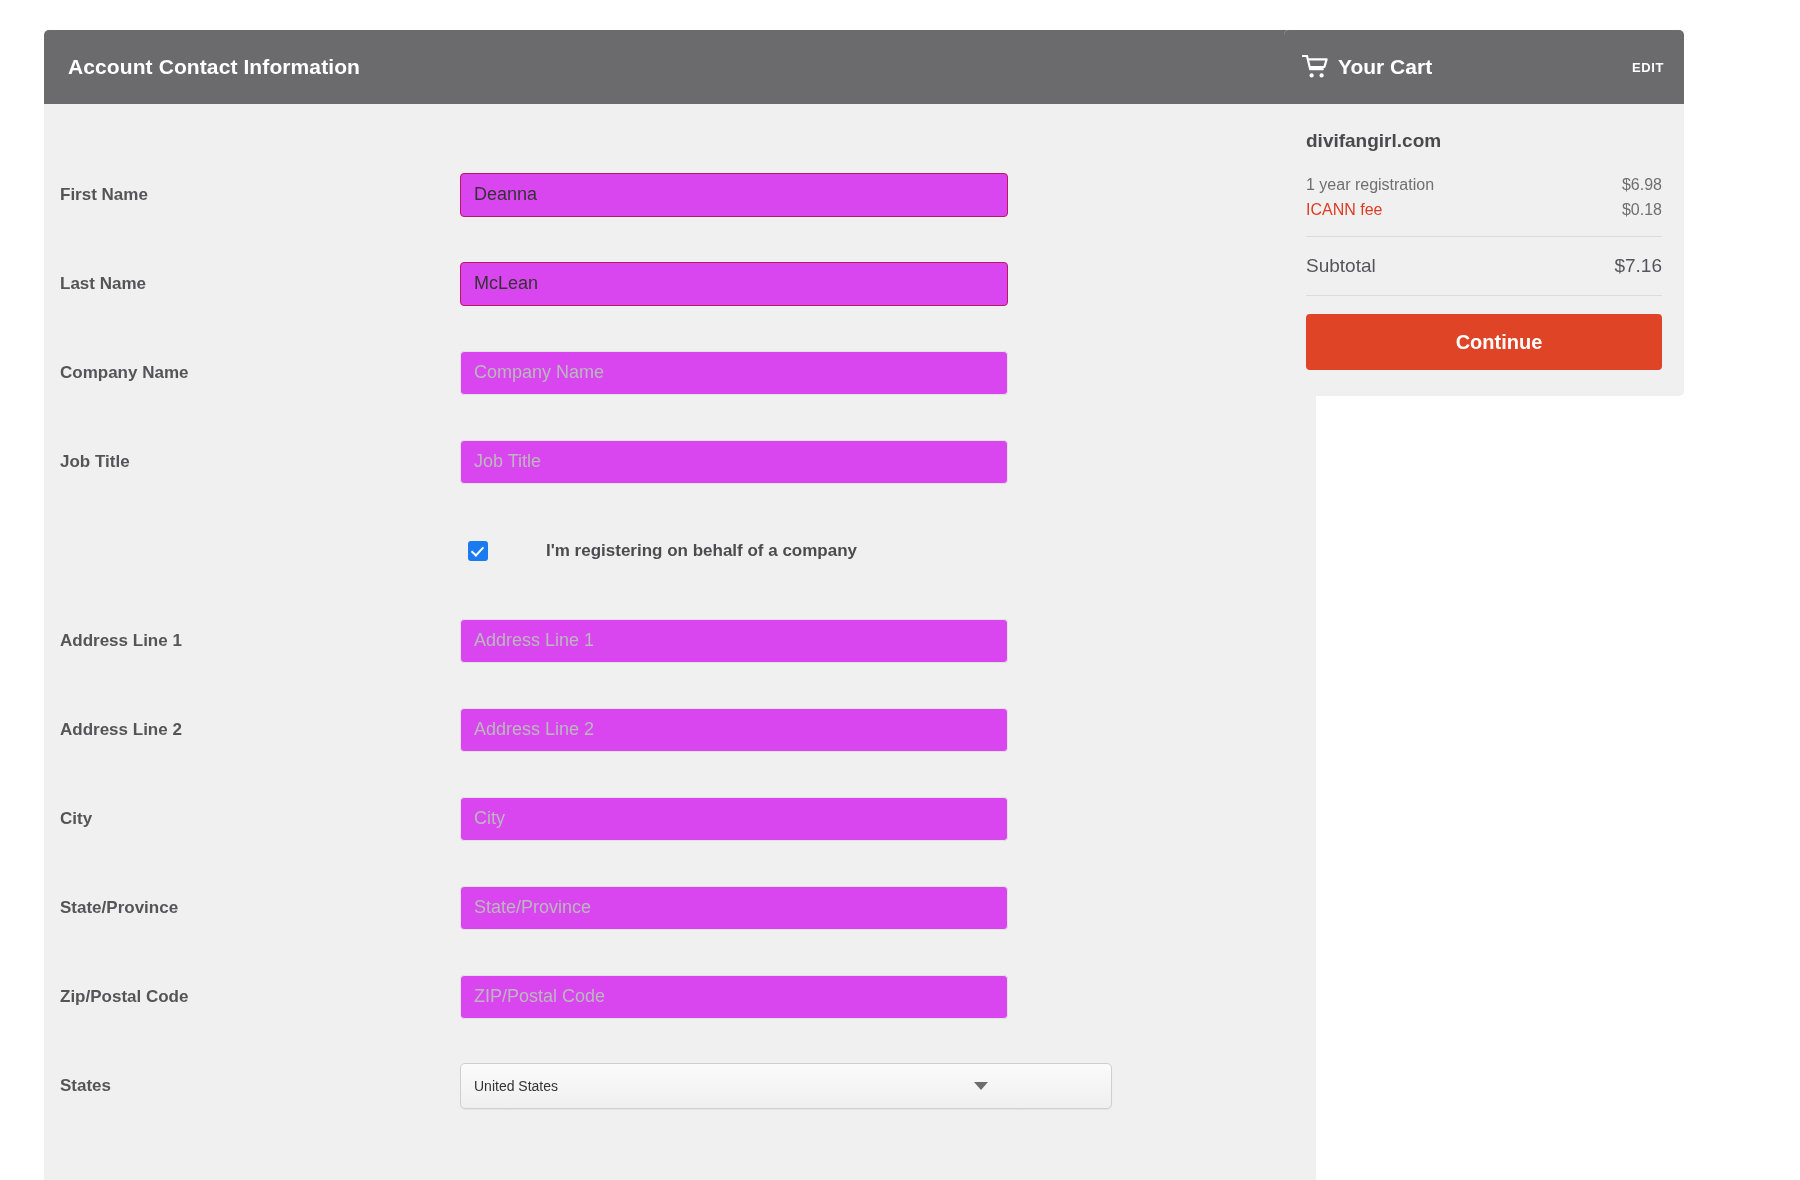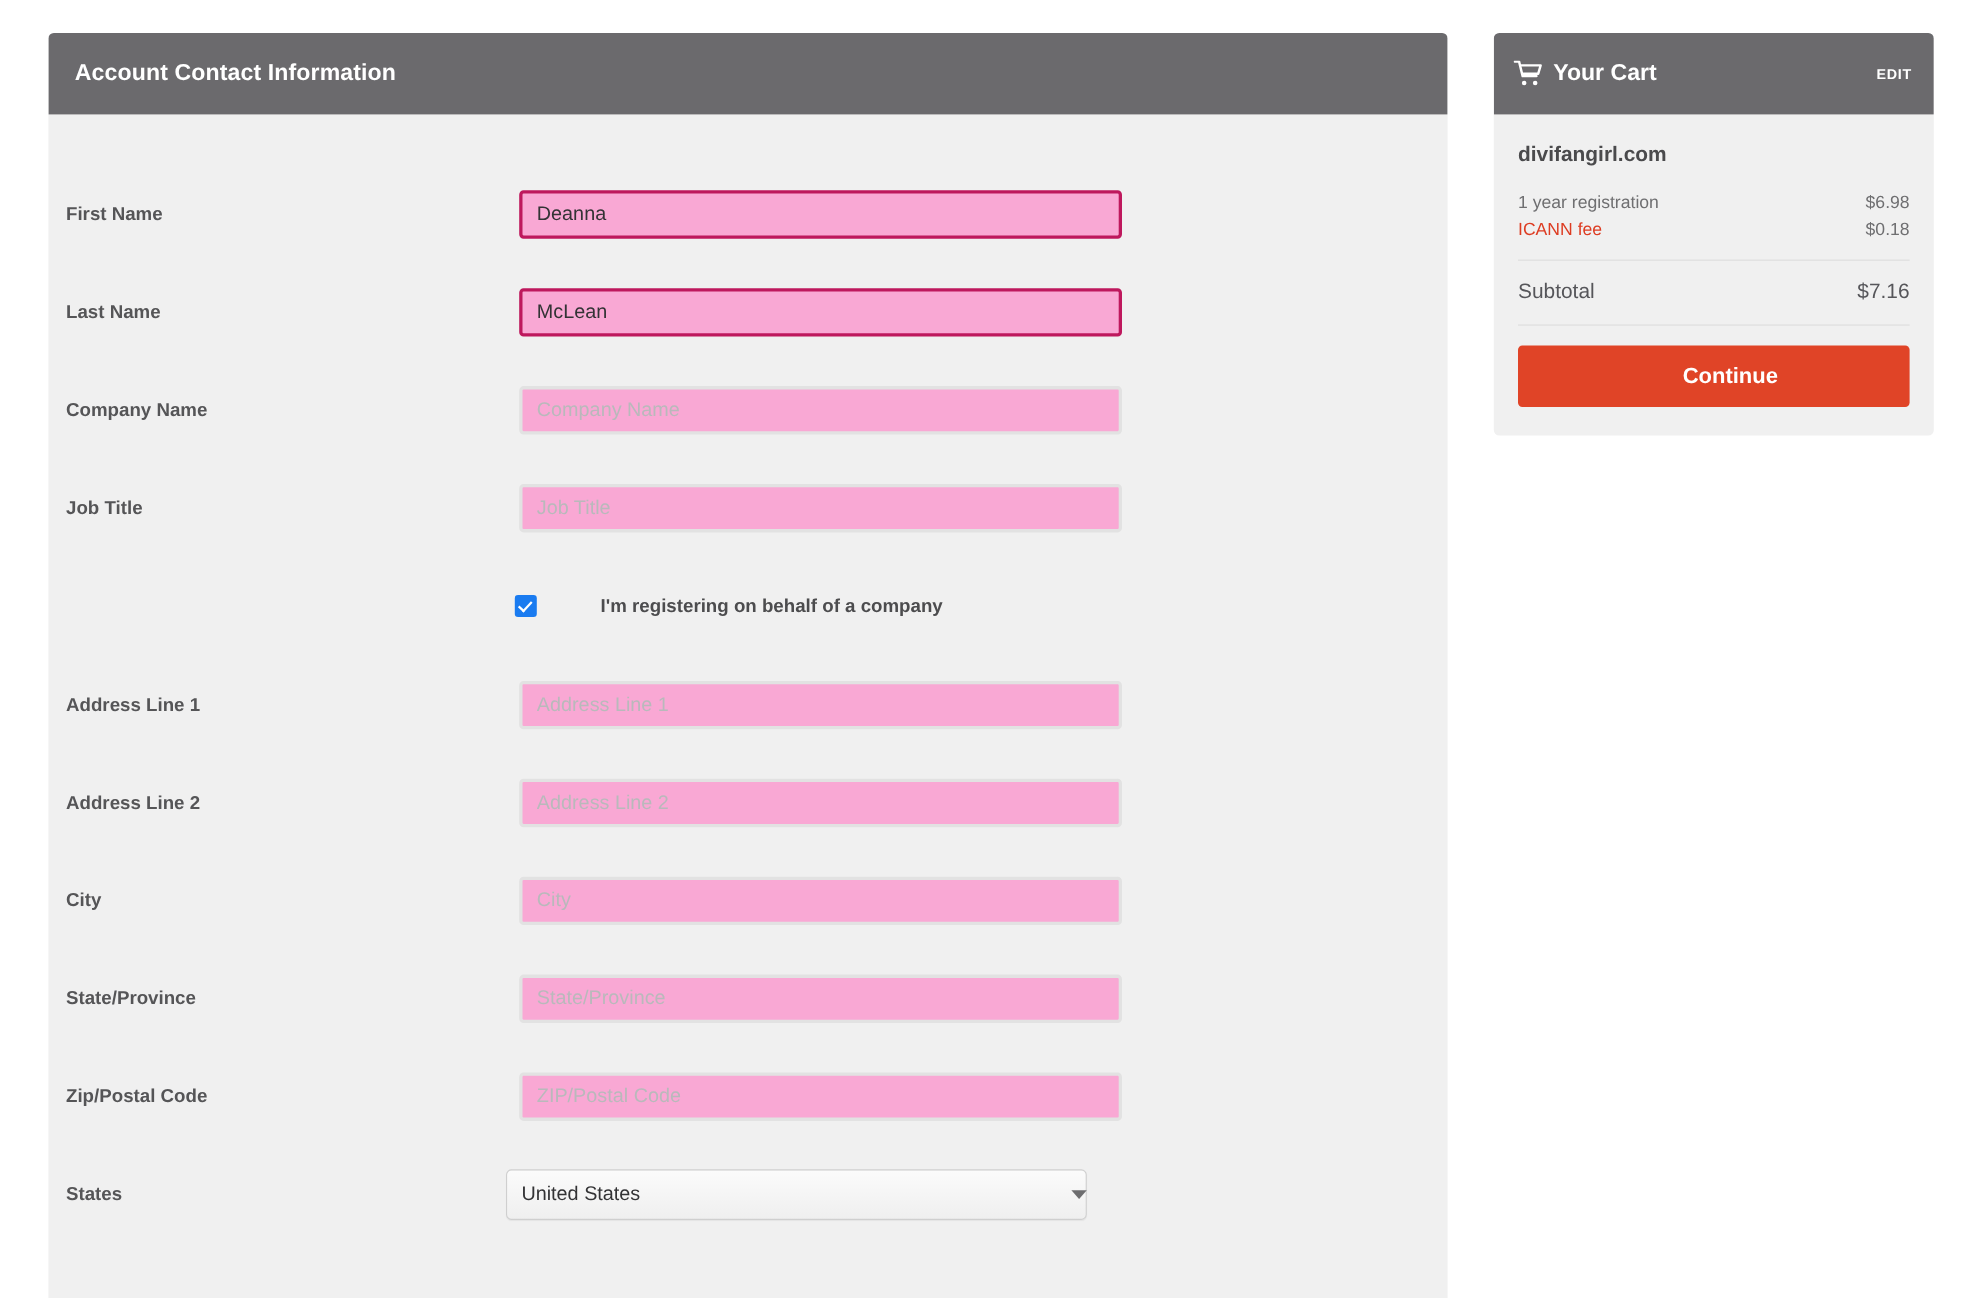"Your Cart" .cart-card { left: 1358px -> 1284px }
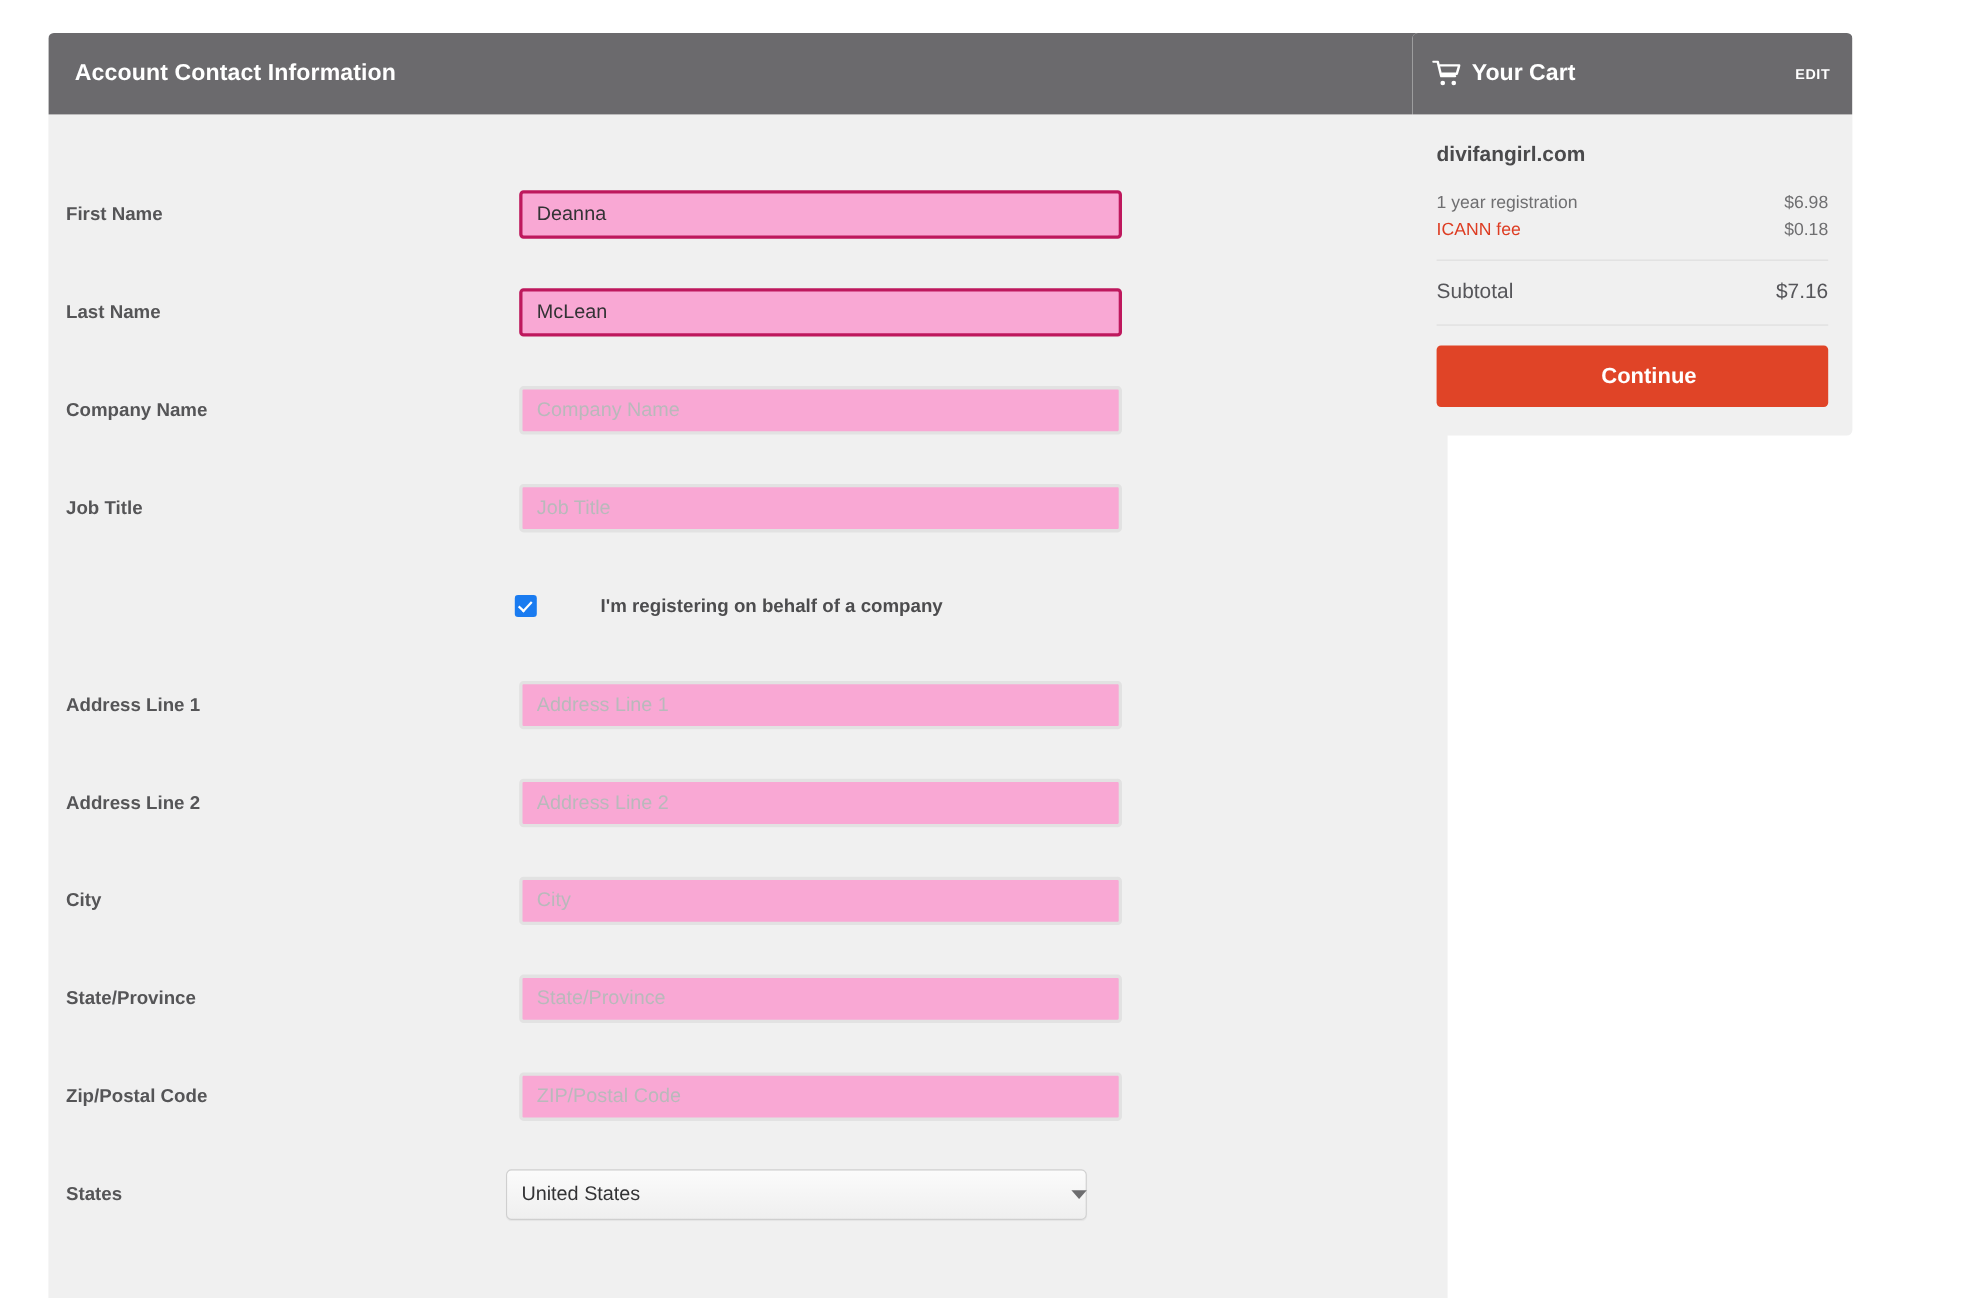"Deanna" .text-input { background: #f9a8d4 -> #d946ef; border: 3px solid #be185d -> 1px solid #be185d; margin-left: 12px -> none }
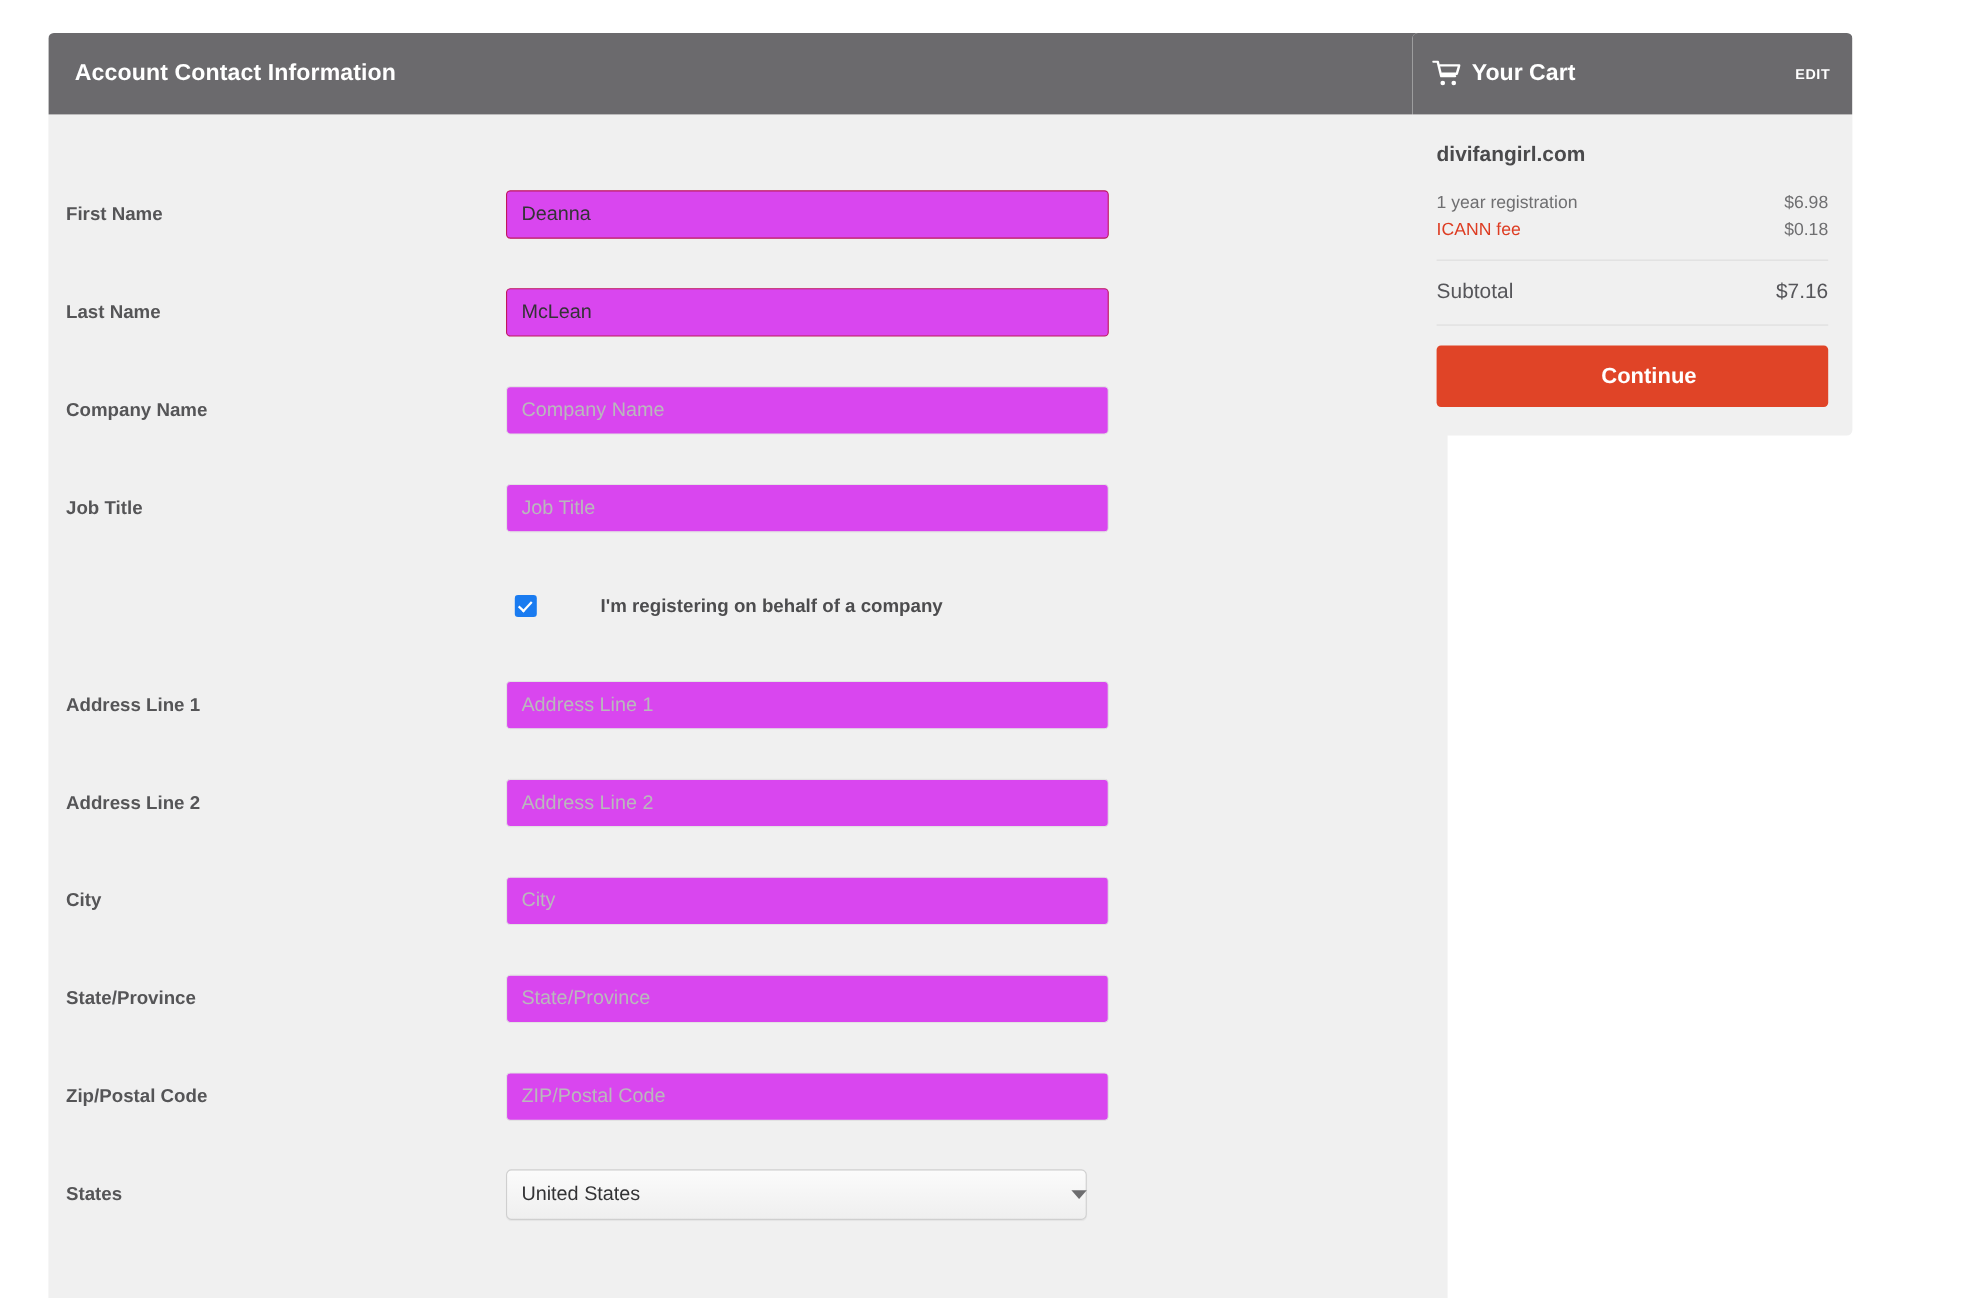"United States" .select-box { font-size: 18px -> 14px; width: 528px -> 652px }
